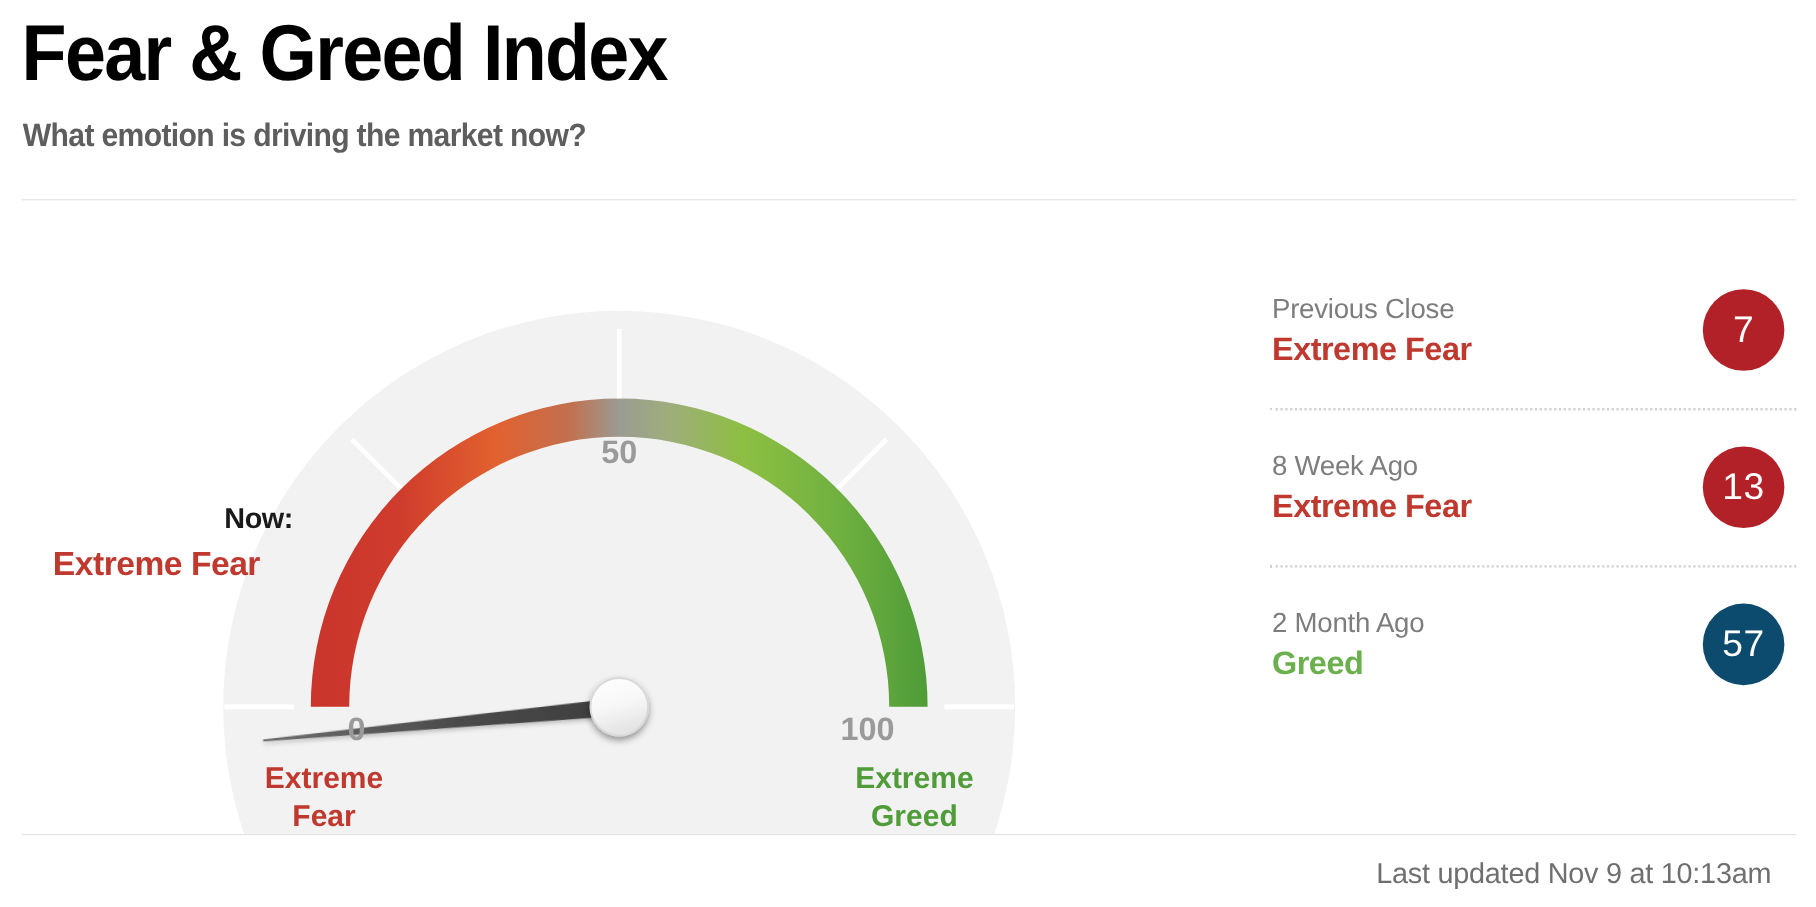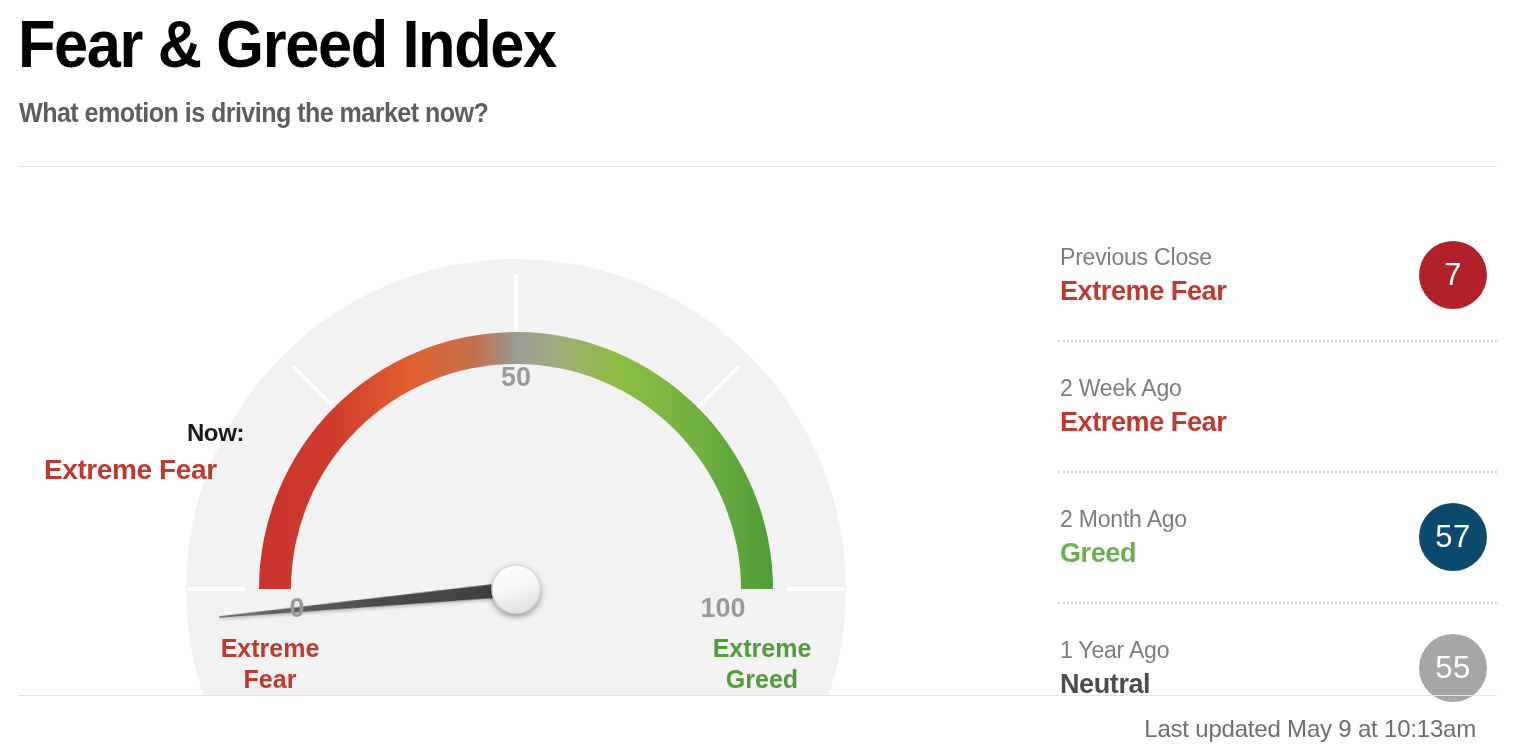"2 Week Ago" div.history-label { text: 2 -> 8 }
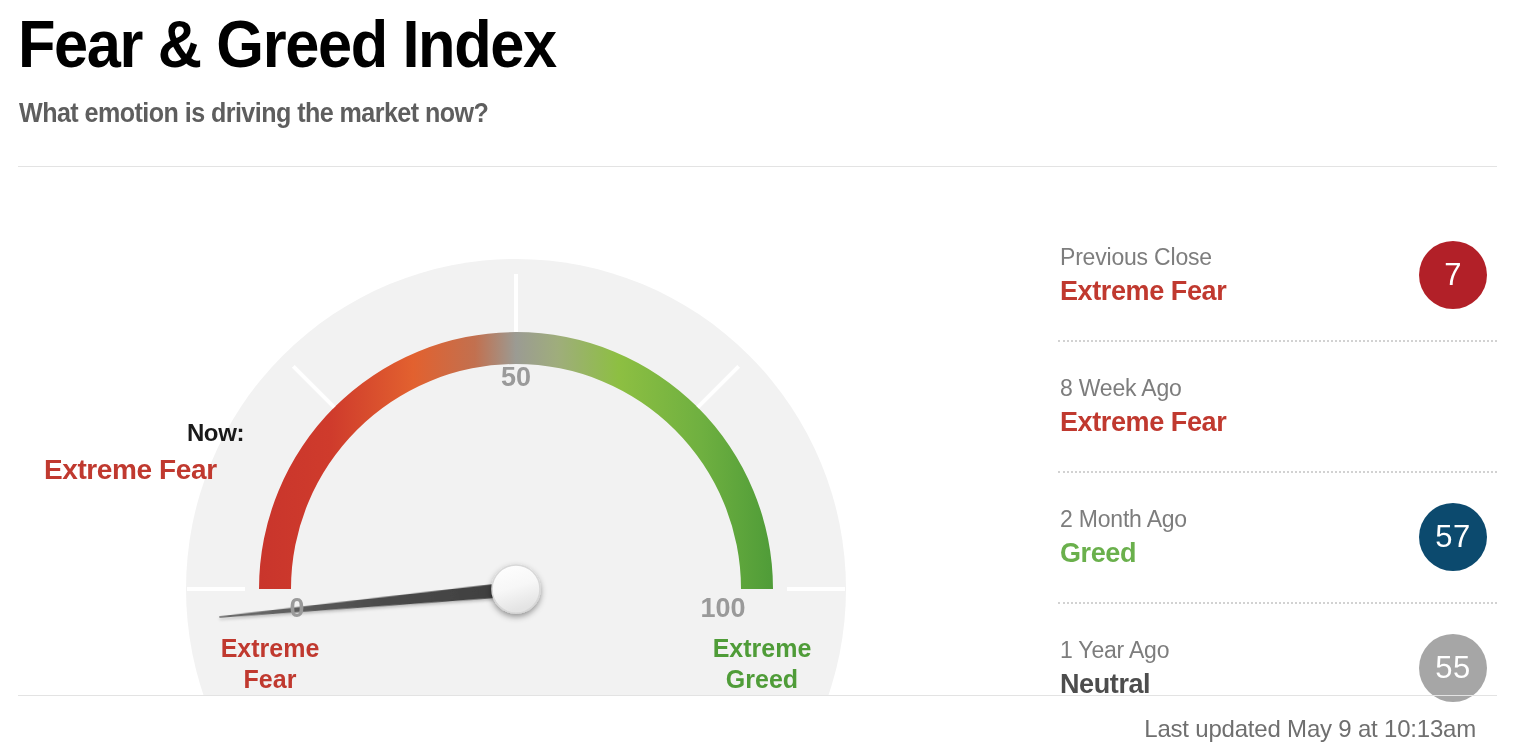"13" div.history-bubble { html: none -> <div>13</div> }
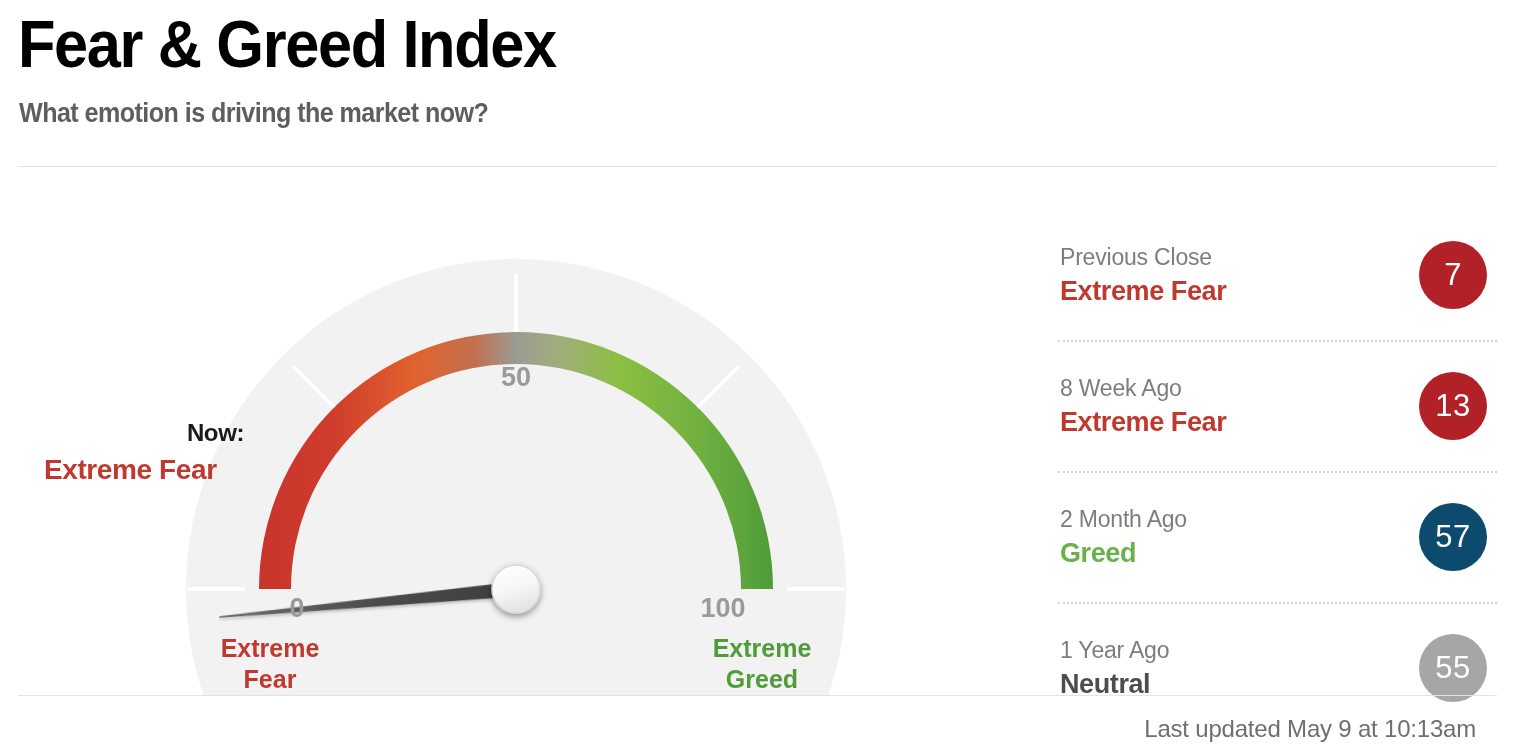"1 Year Ago" div.history-row { html: <div> <div> <div>1 Year Ago</div> <div>Neutral</div> </div> <div>55</div> </div> -> none }
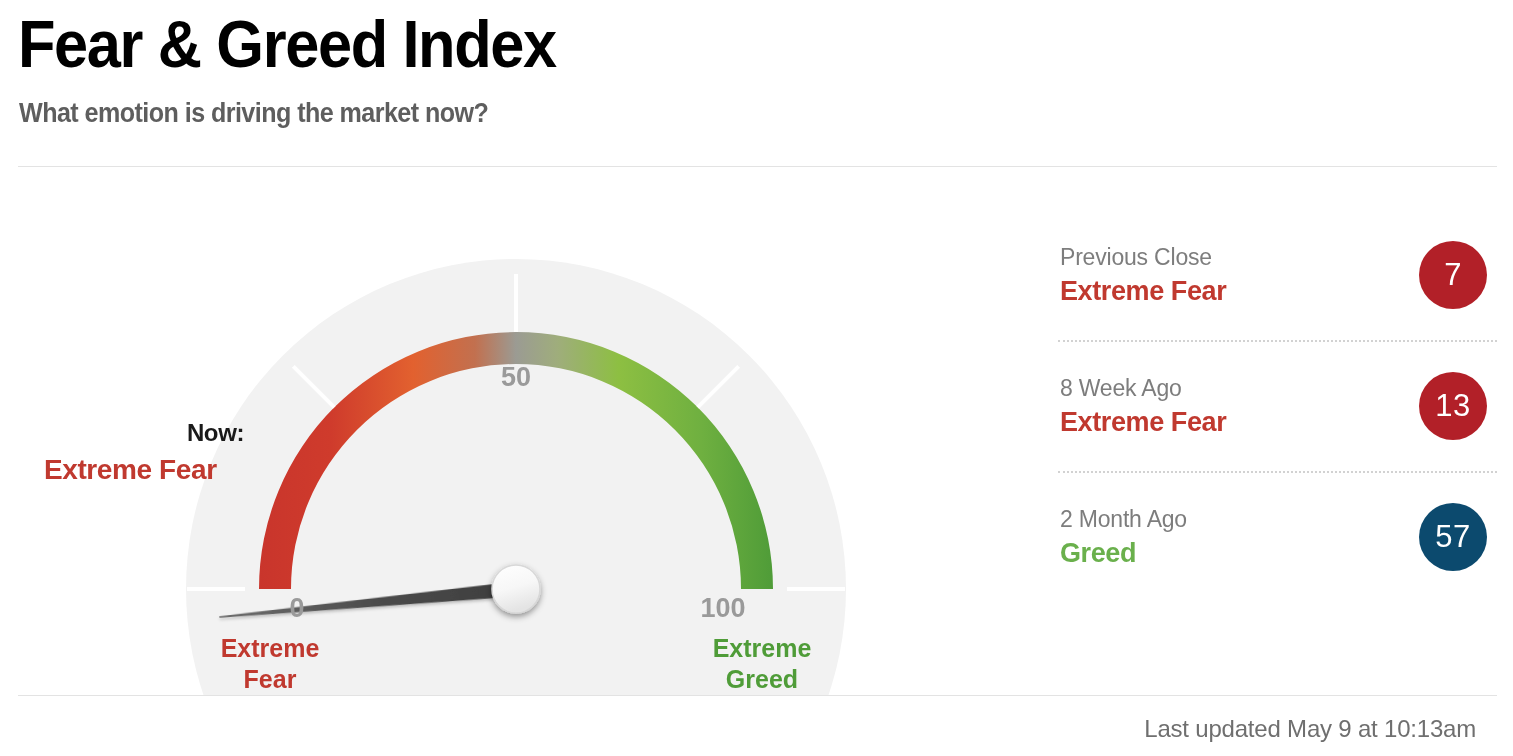"Last updated May 9 at" div.footer-text { text: May -> Nov }
